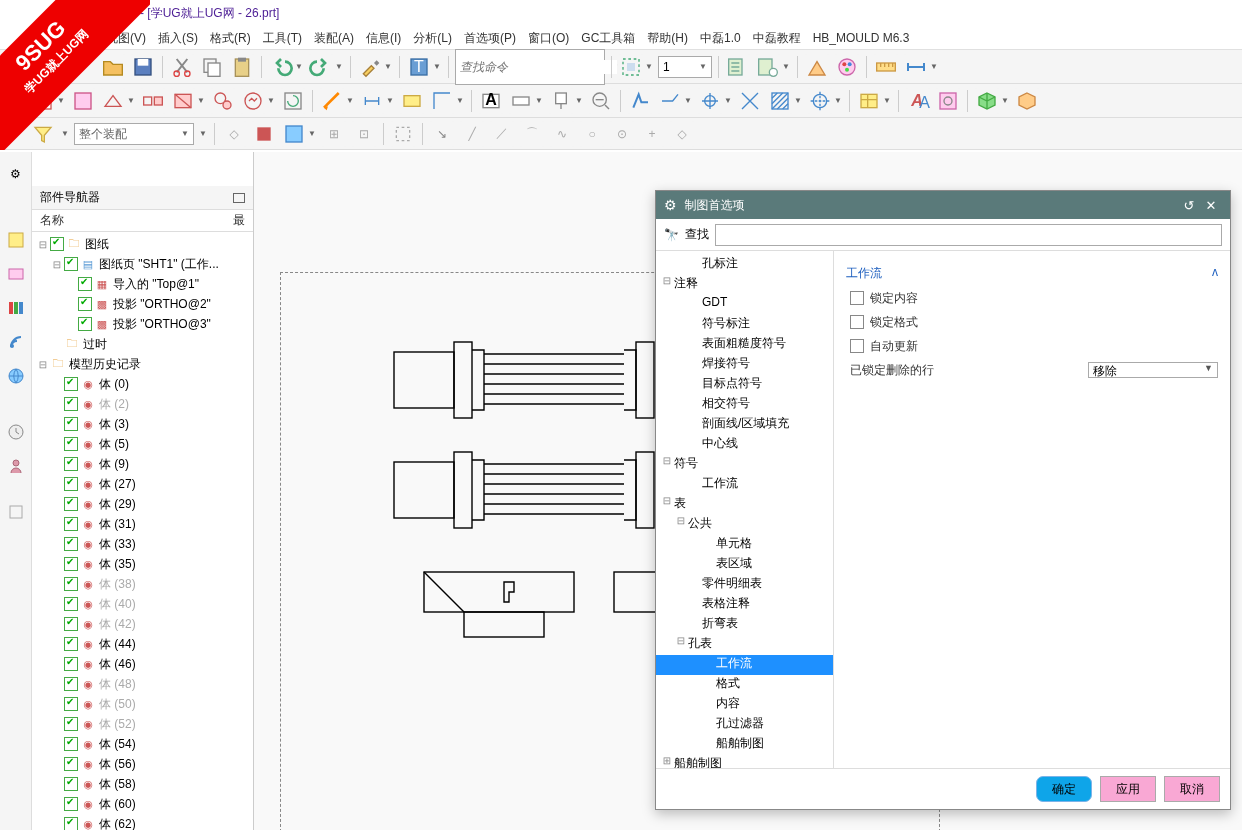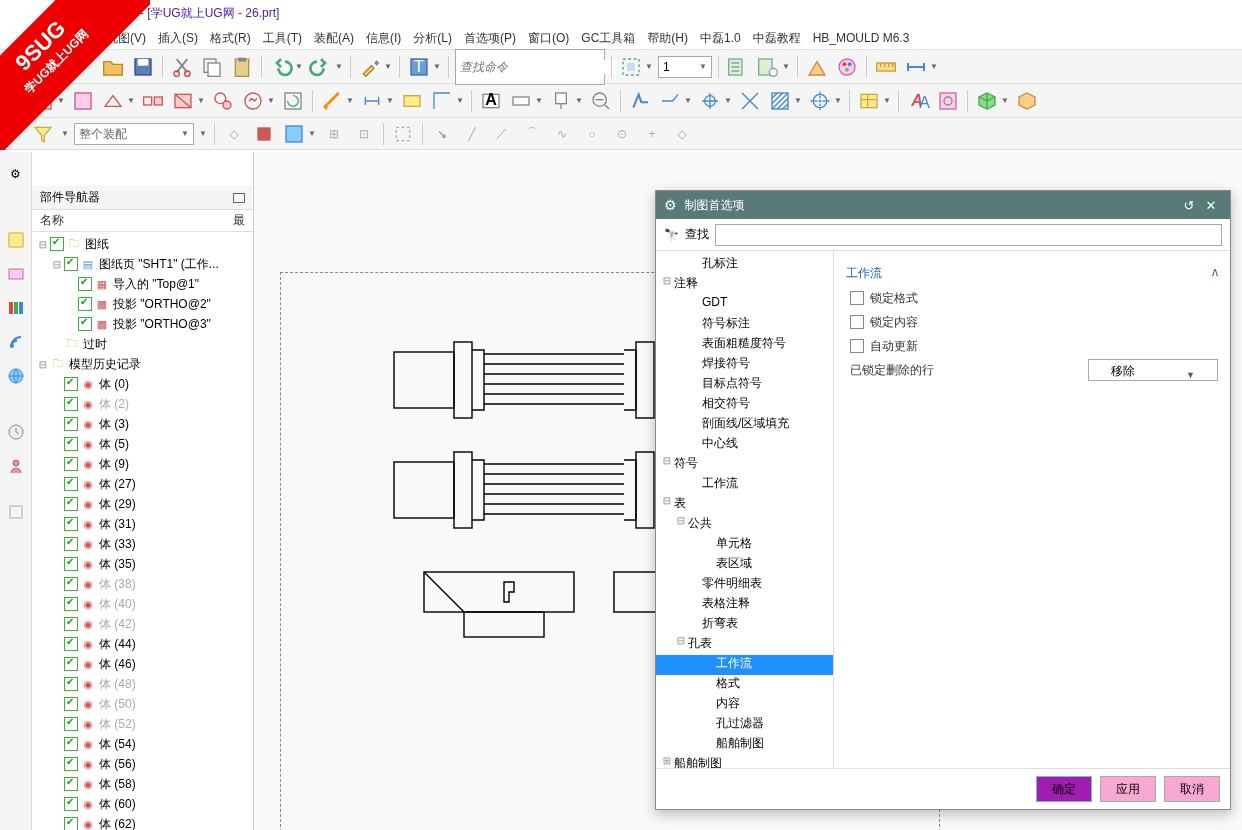"锁定格式" div.opt-row { order: before "锁定内容" -> after "锁定内容" }
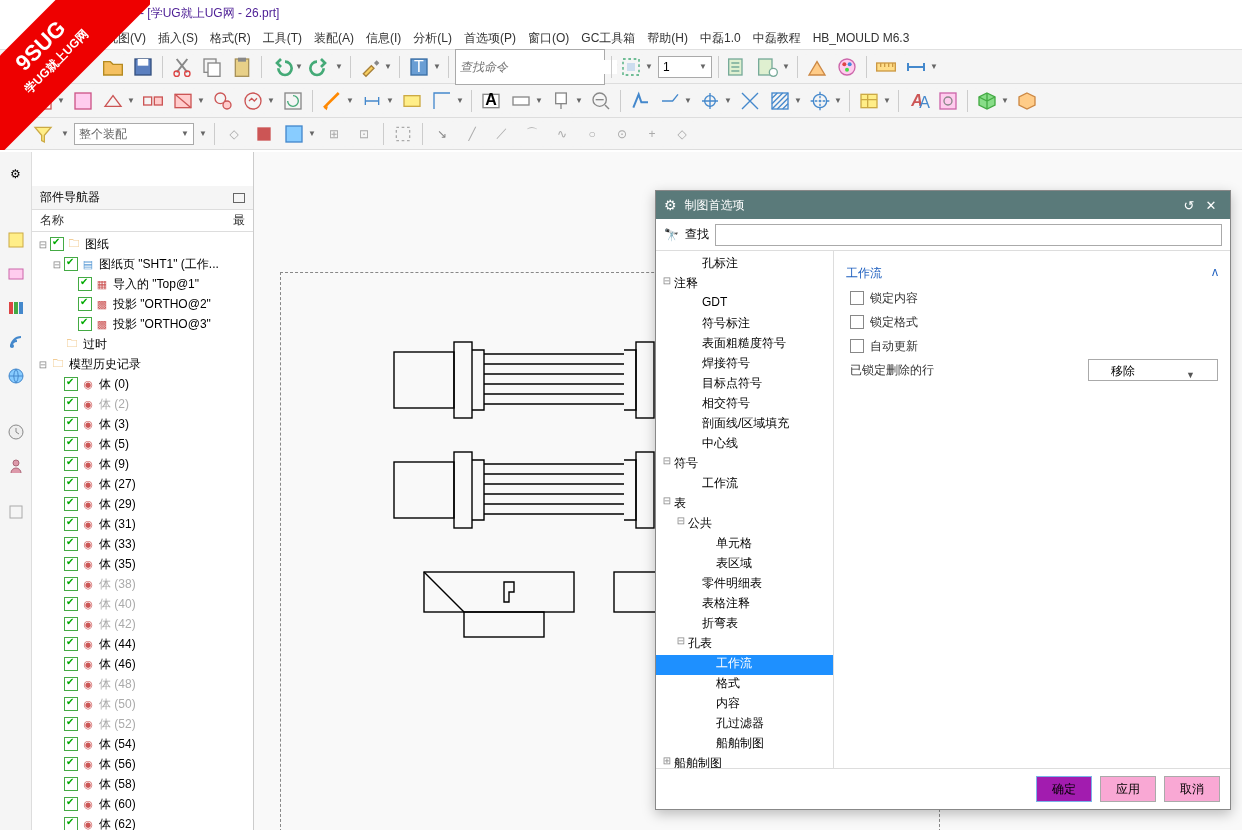"移除" .combo { align-items: flex-end -> flex-start; height: 22px -> 16px; padding: 0 22px -> 0 4px }
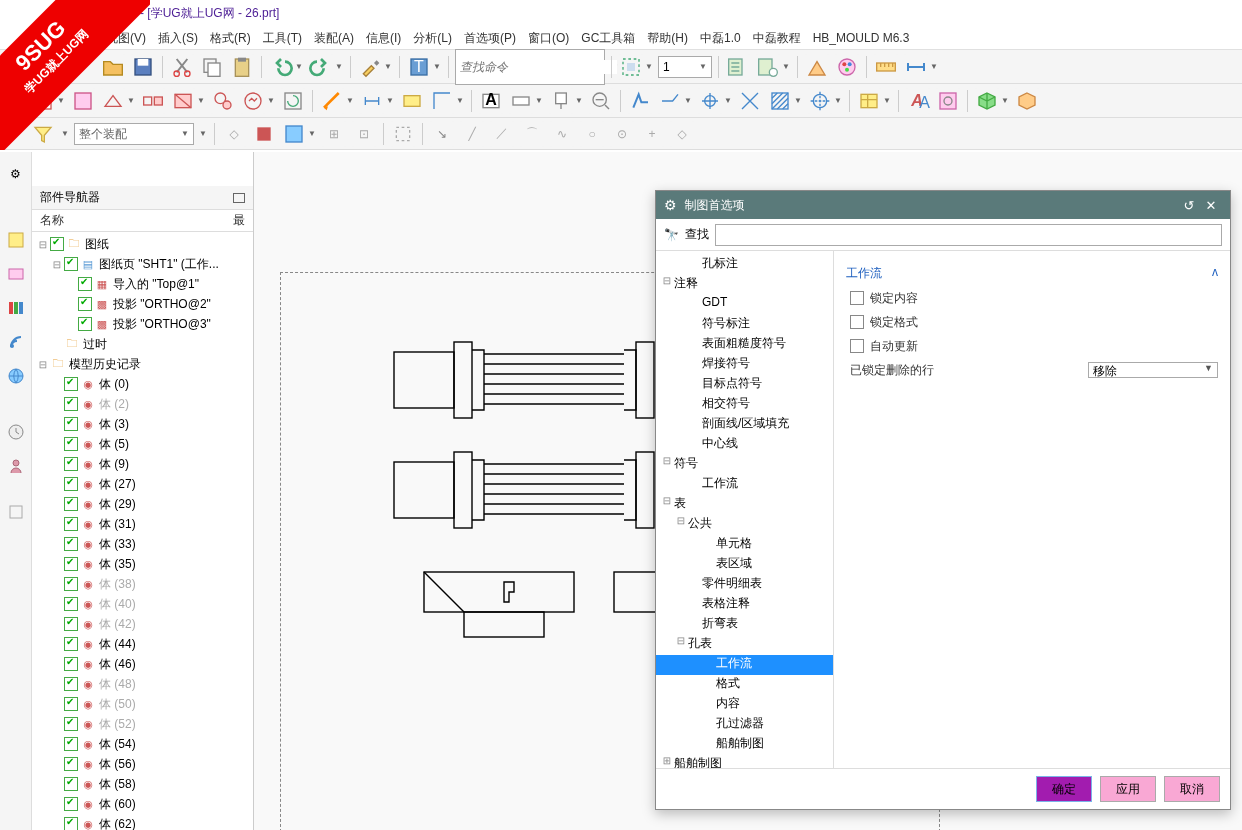"确定" .btn.primary { background: #a21caf -> #0ea5e9; border-radius: none -> 7px }
